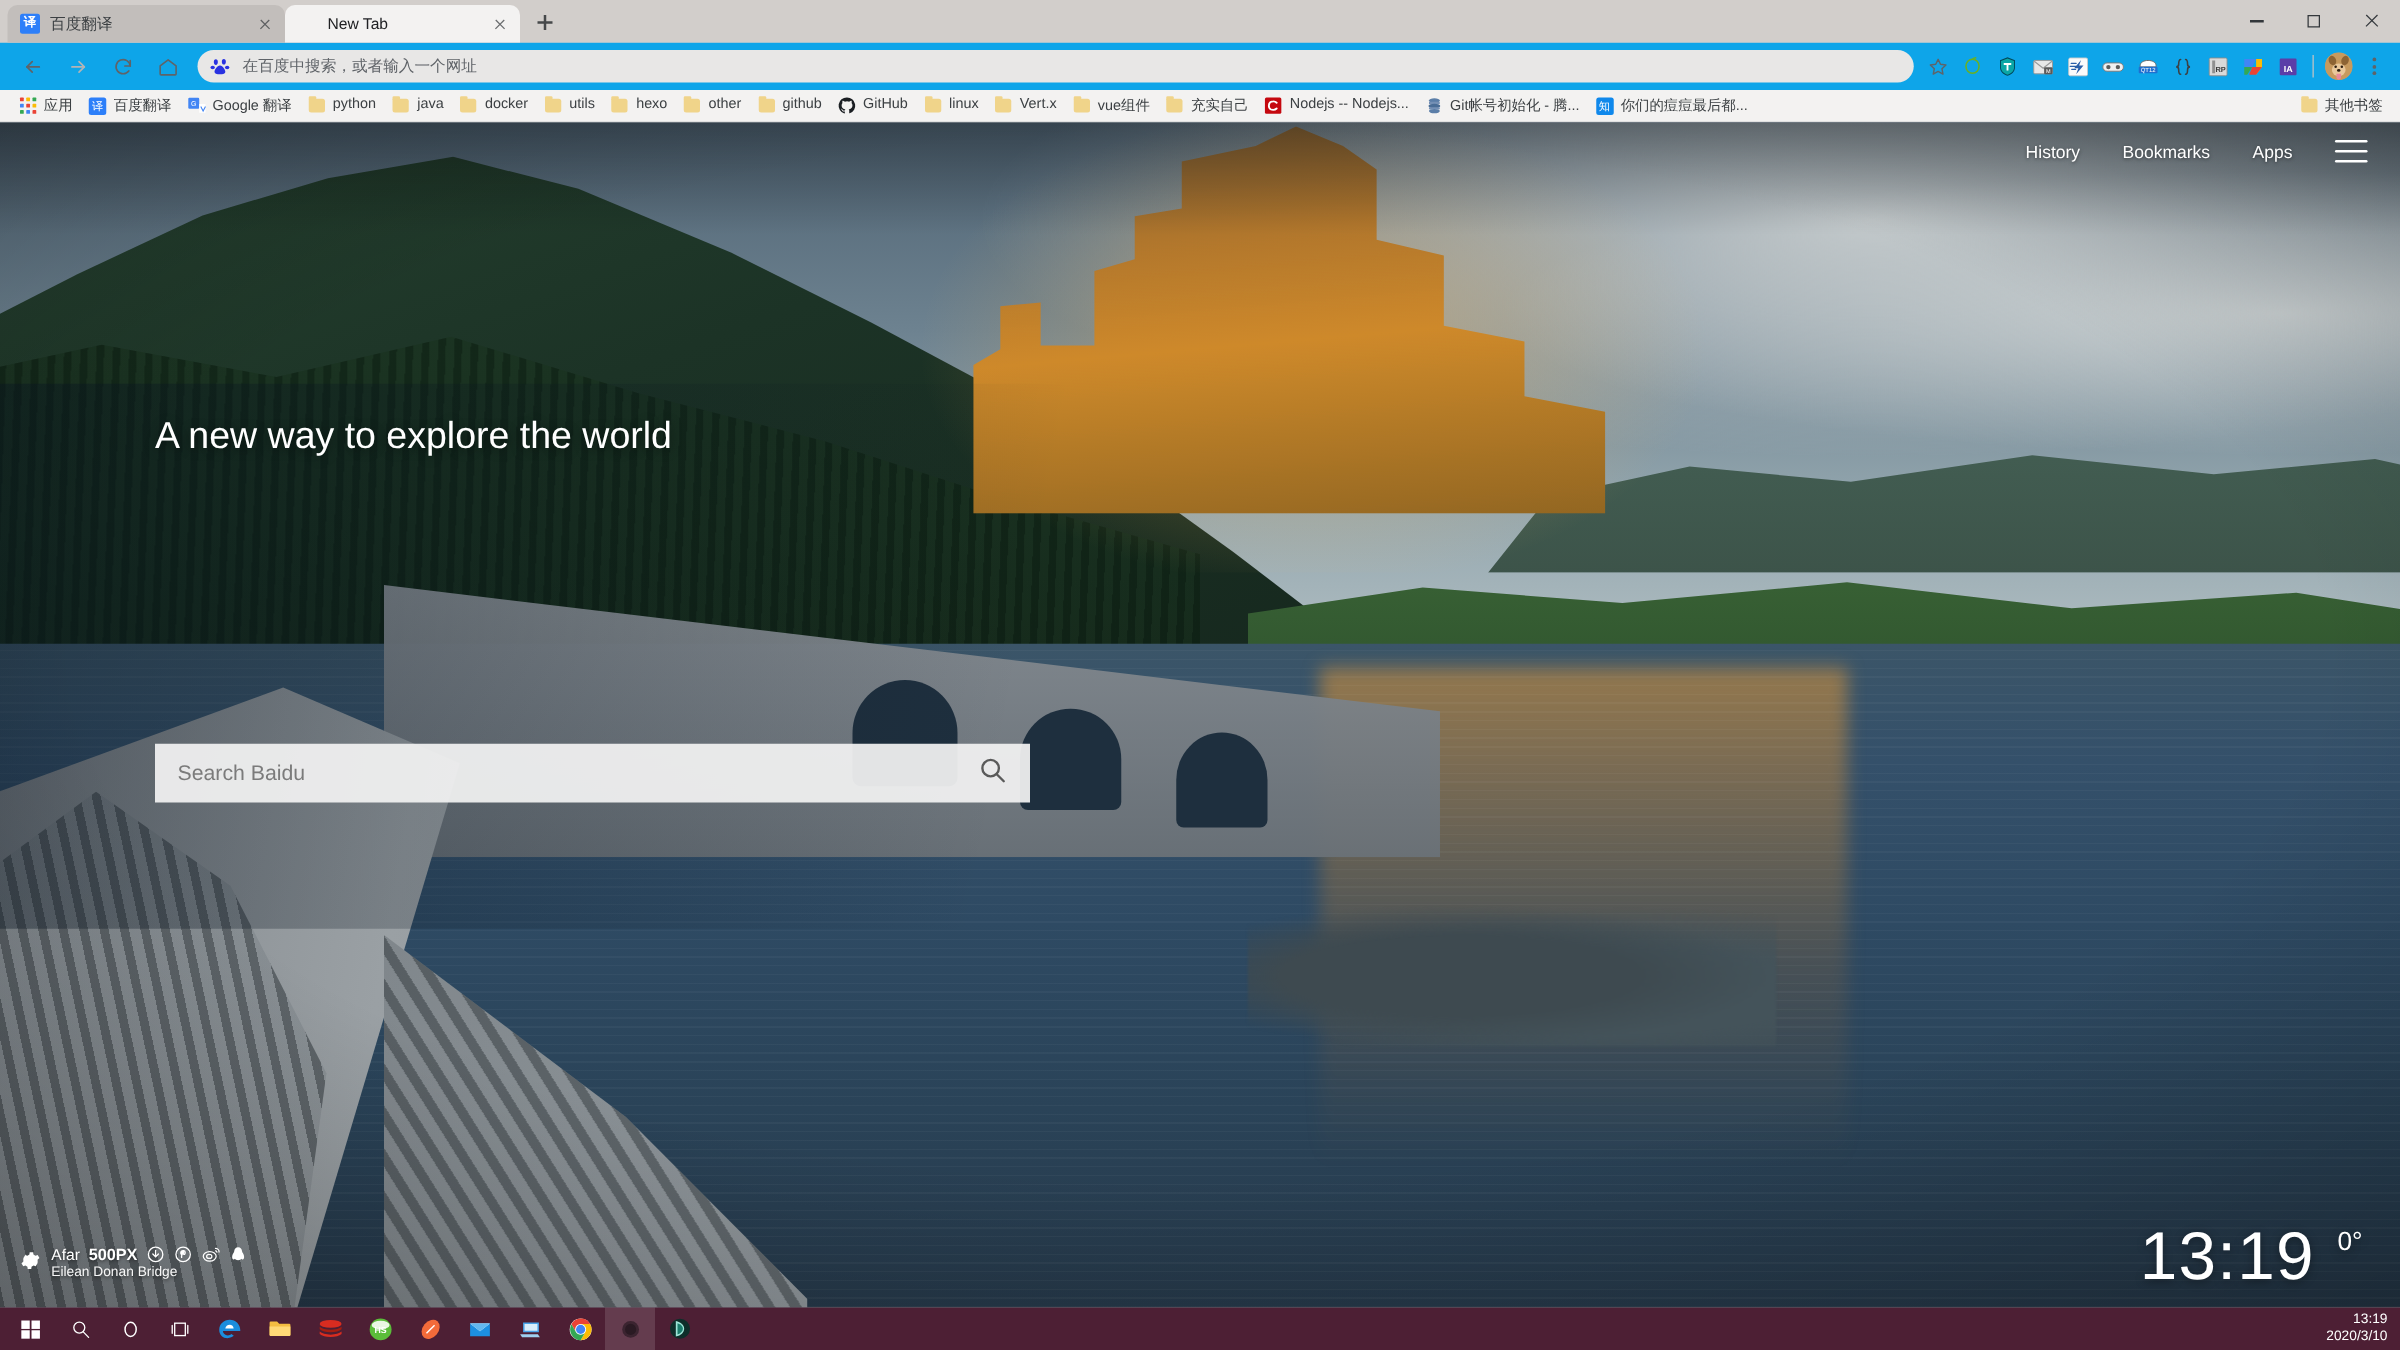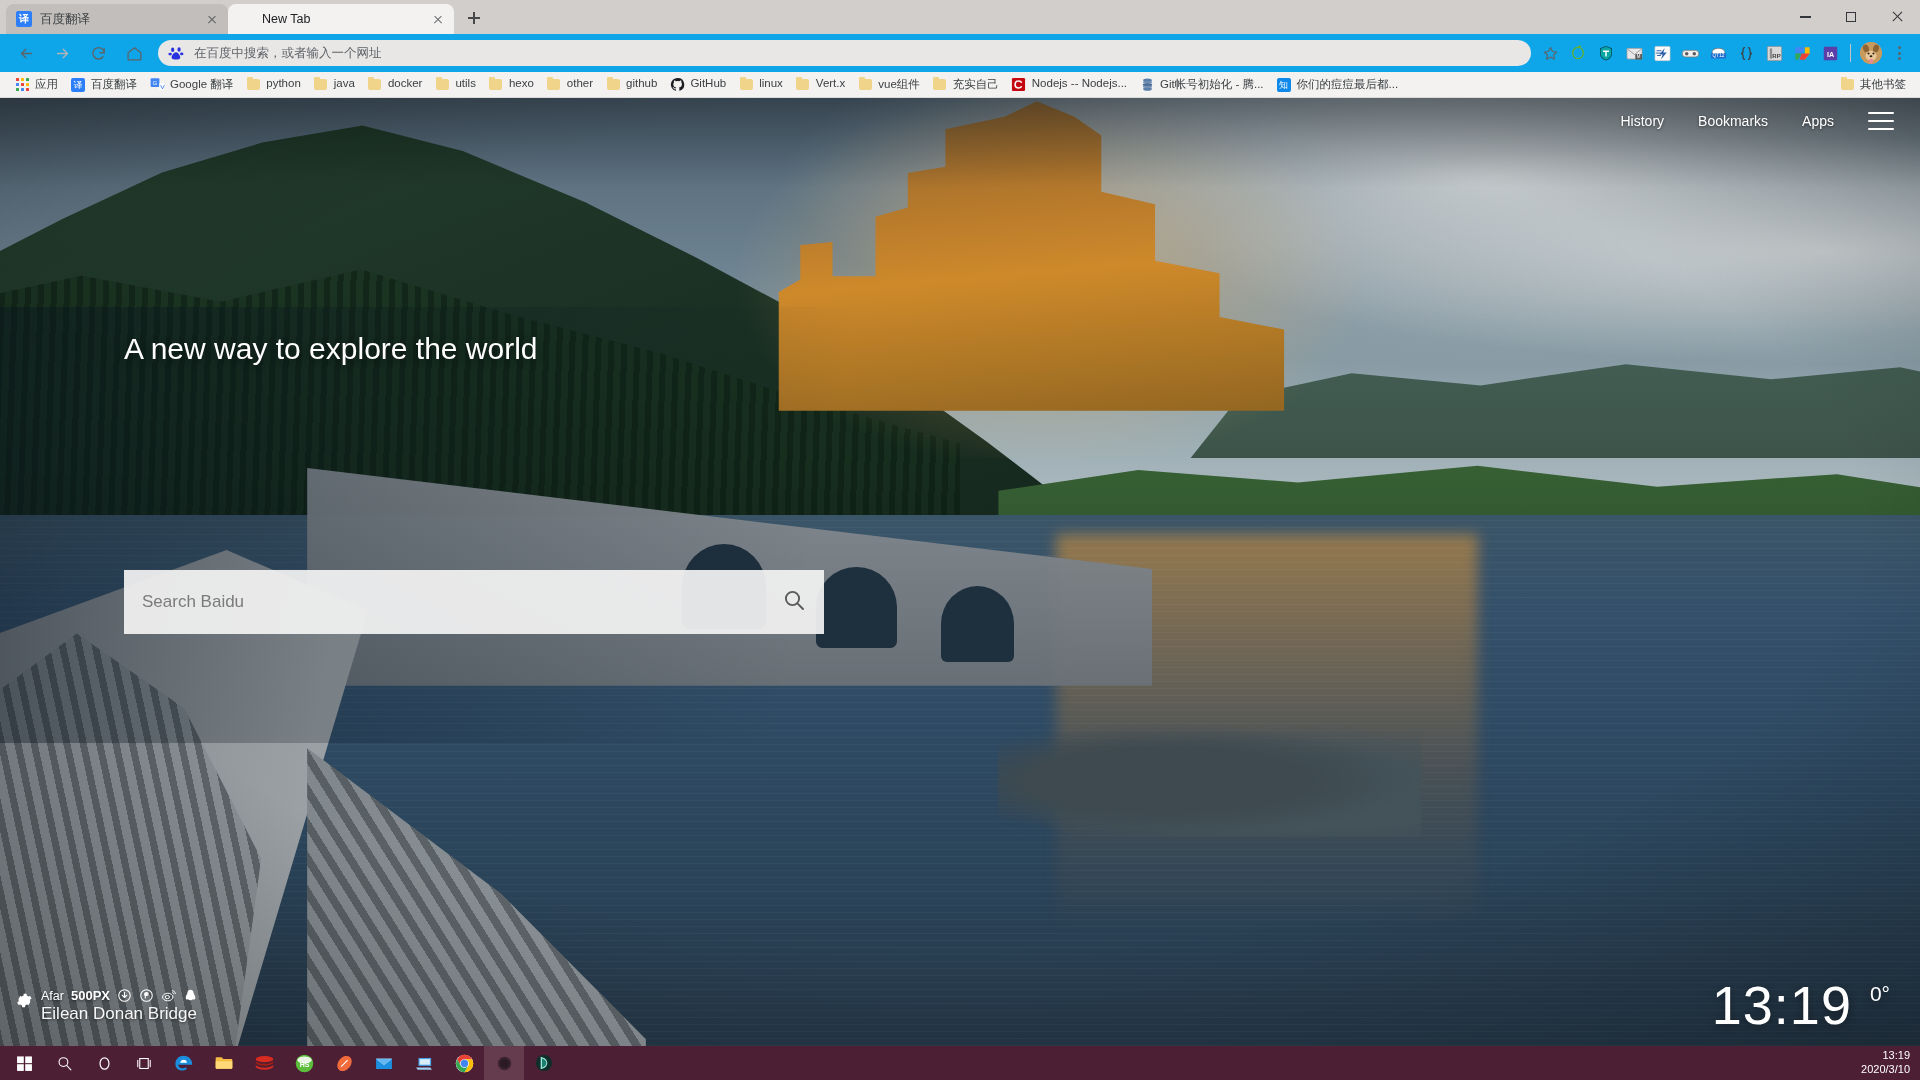"New Tab" .tab.active { width: 226px -> 188px }
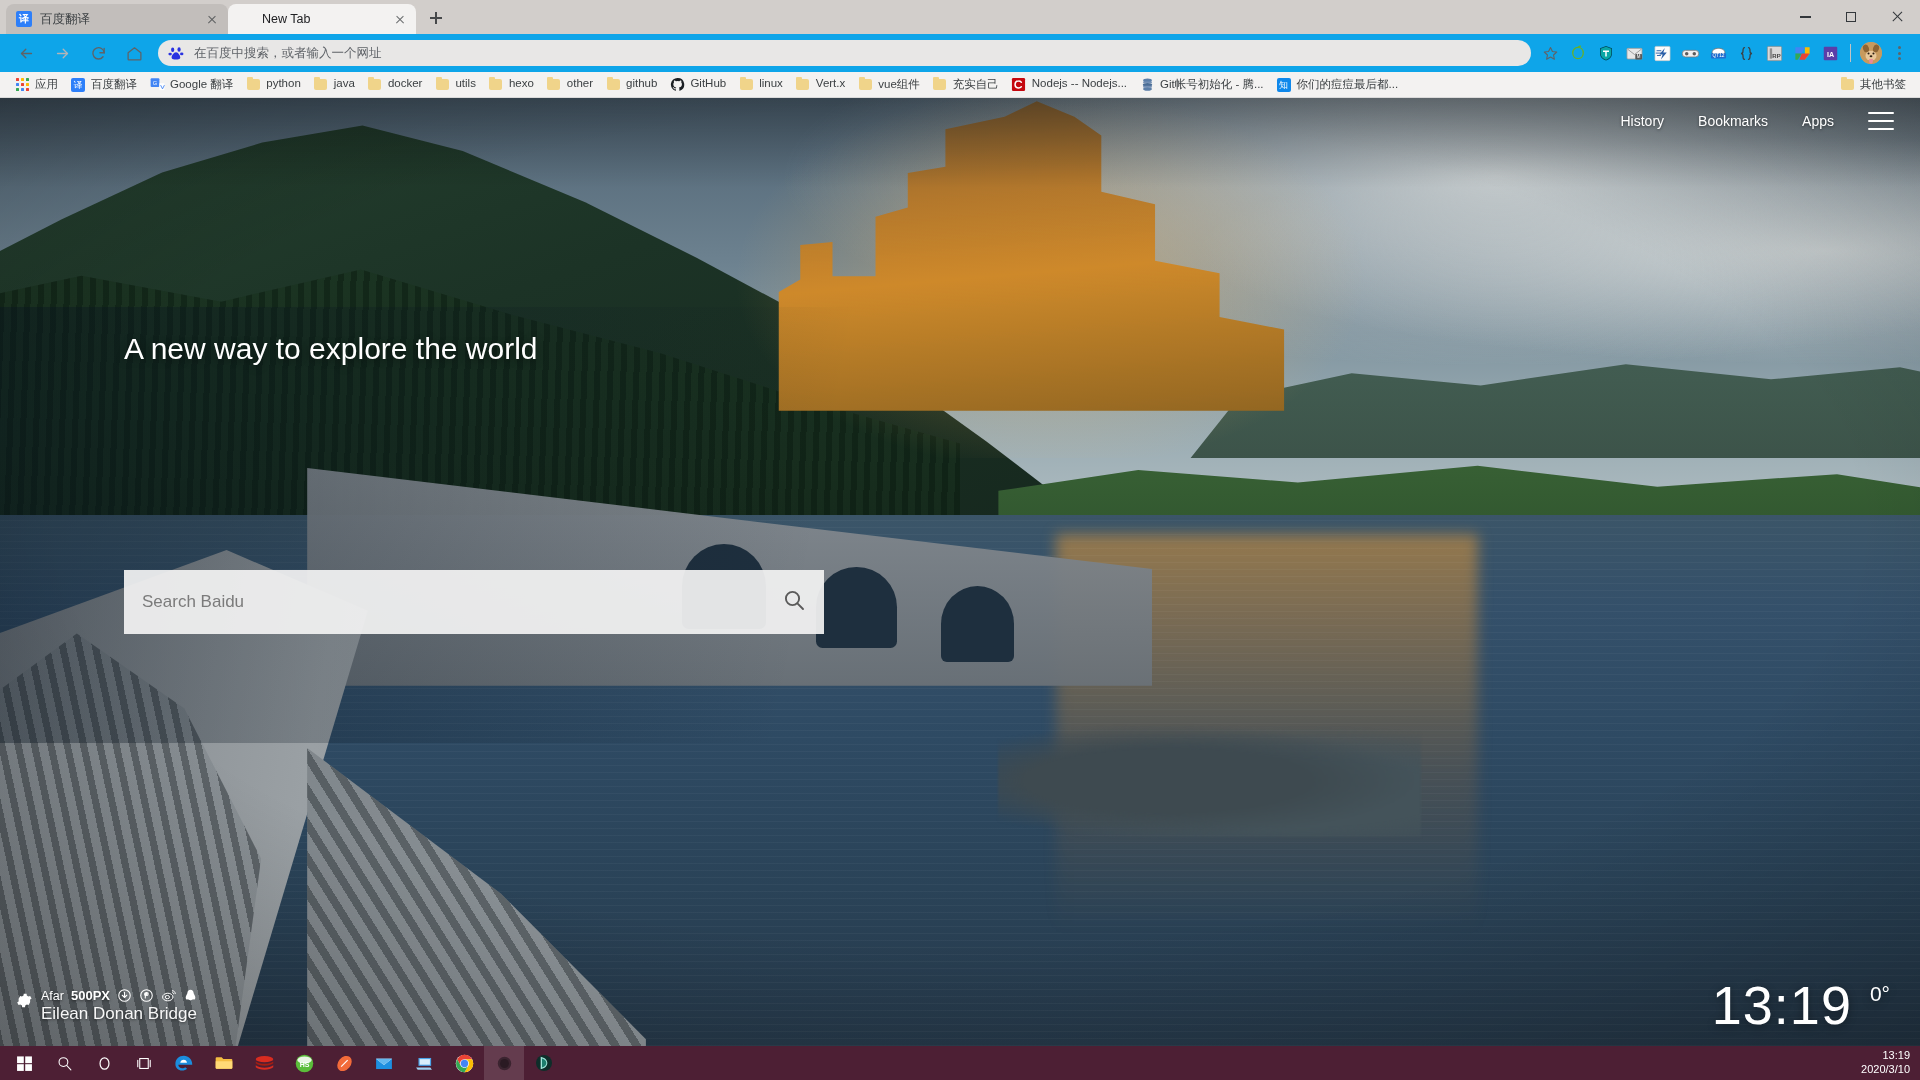"Search Baidu" .searchwrap { height: 64px -> 47px; top: 472px -> 497px }
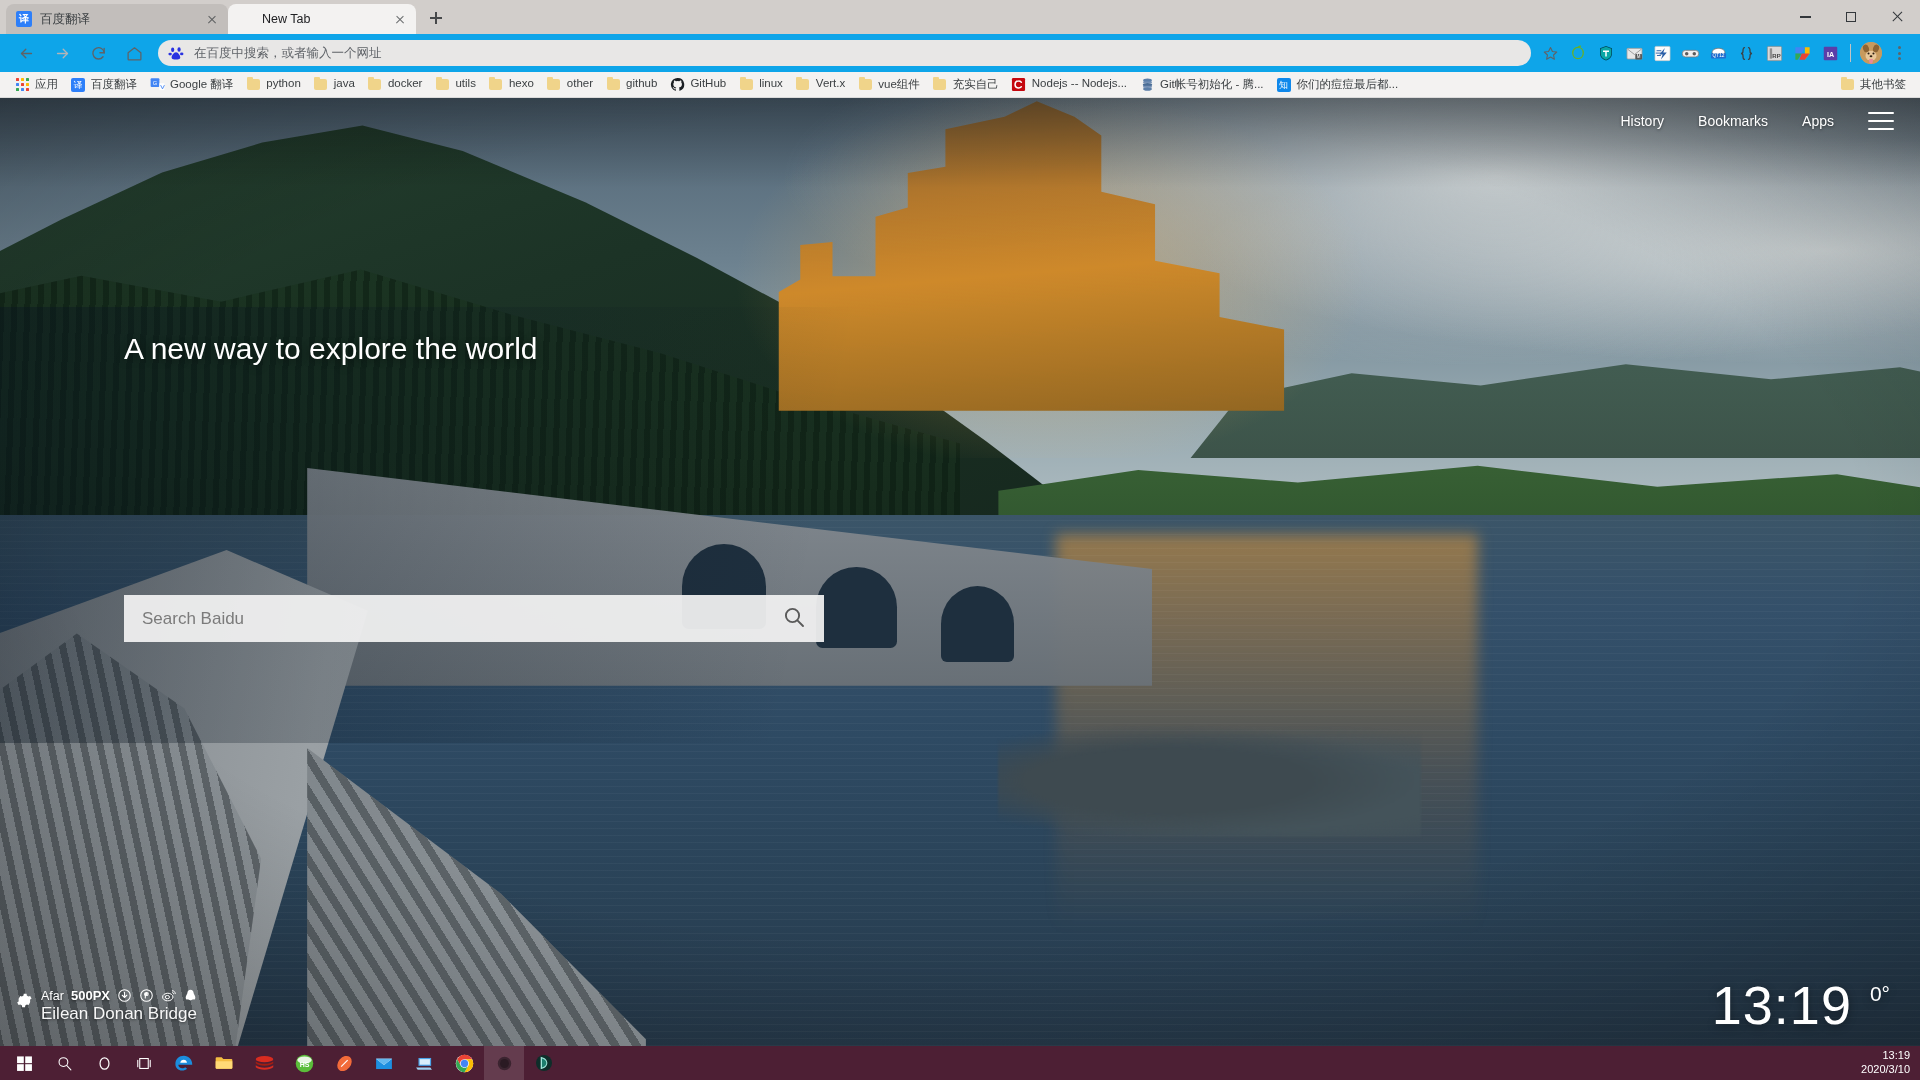"Eilean Donan Bridge" .attrib-sub { font-size: 17px -> 11px }
